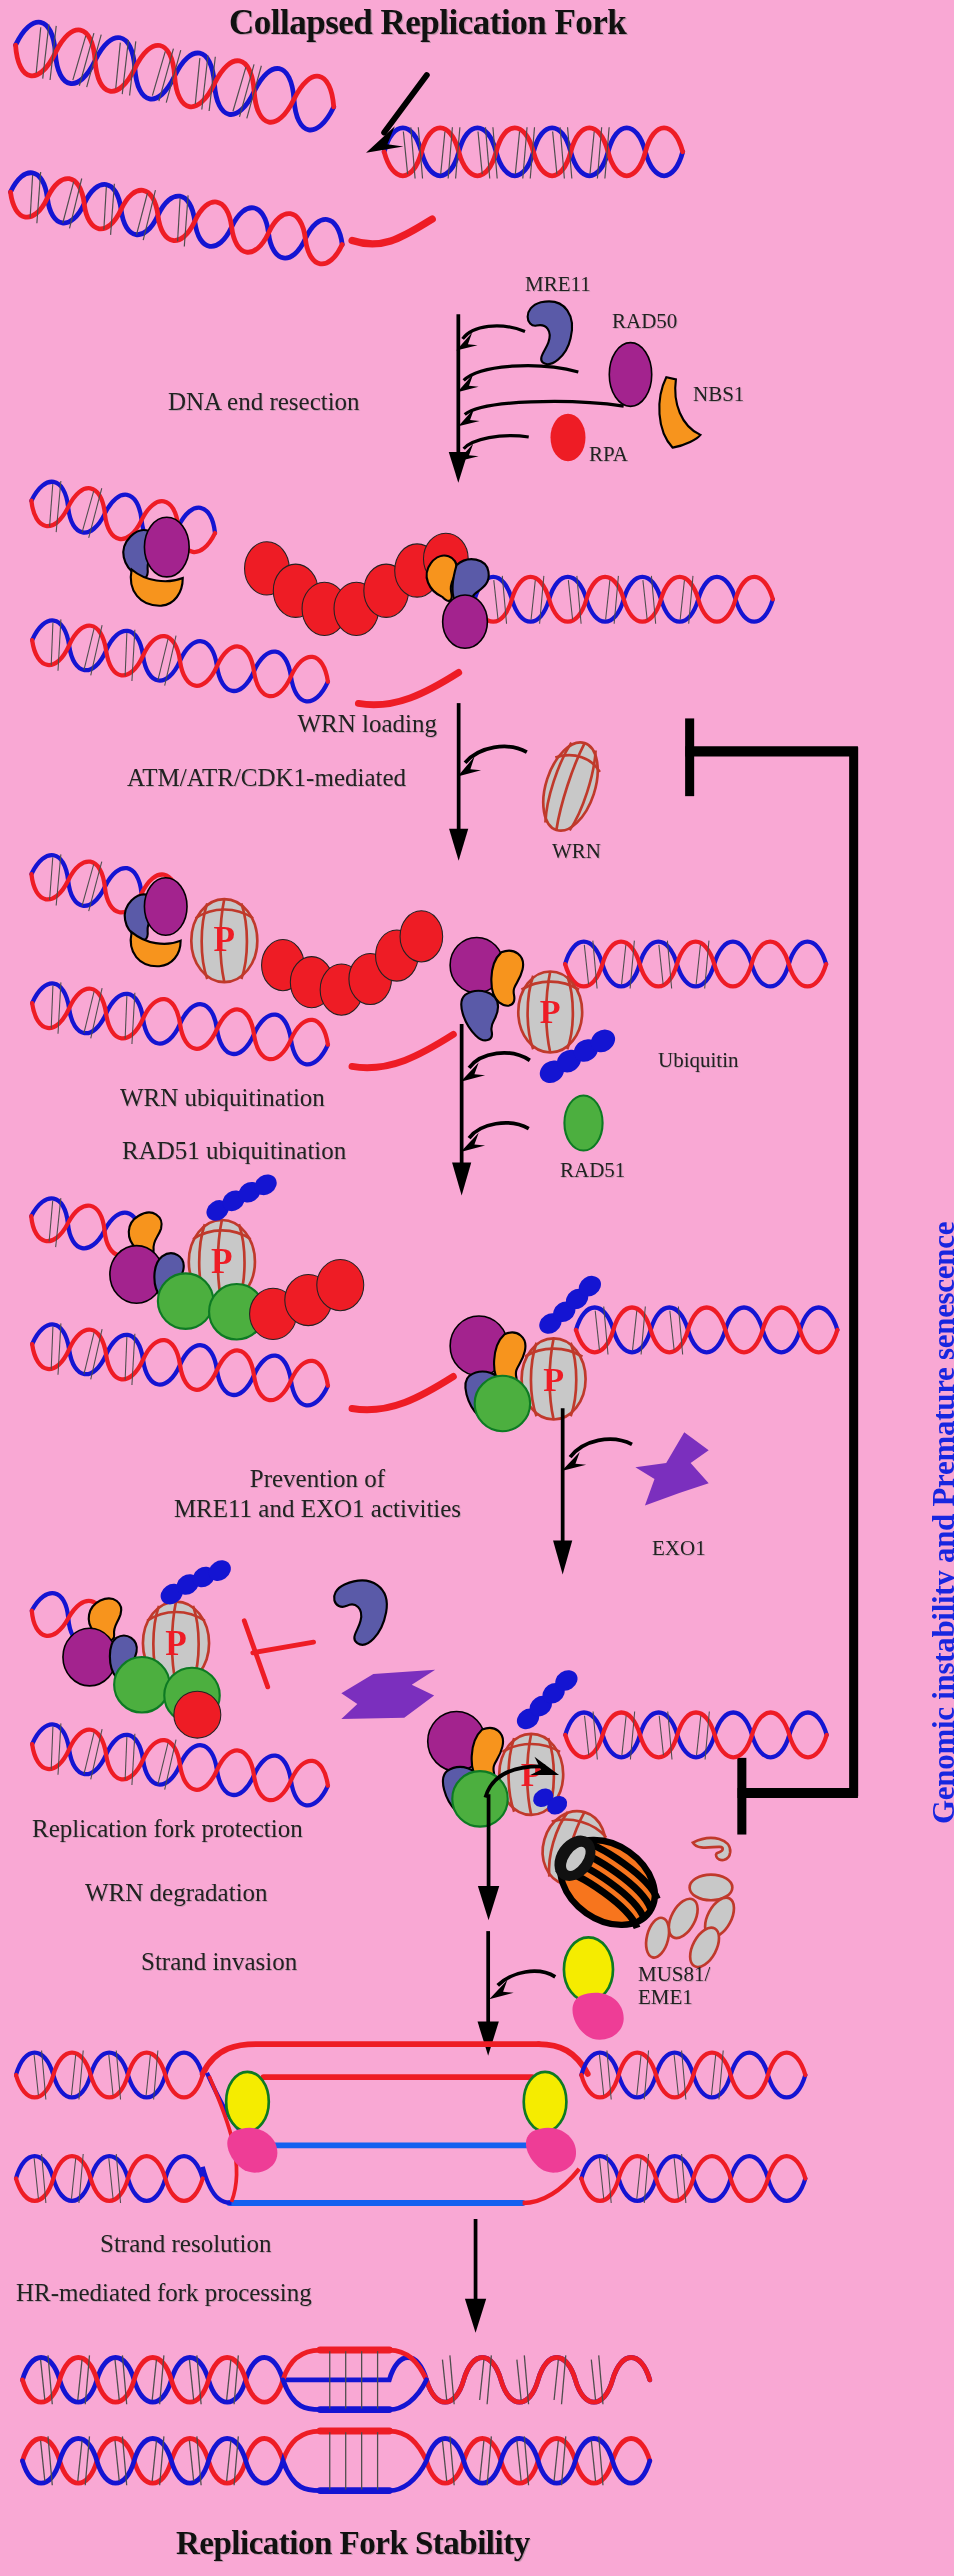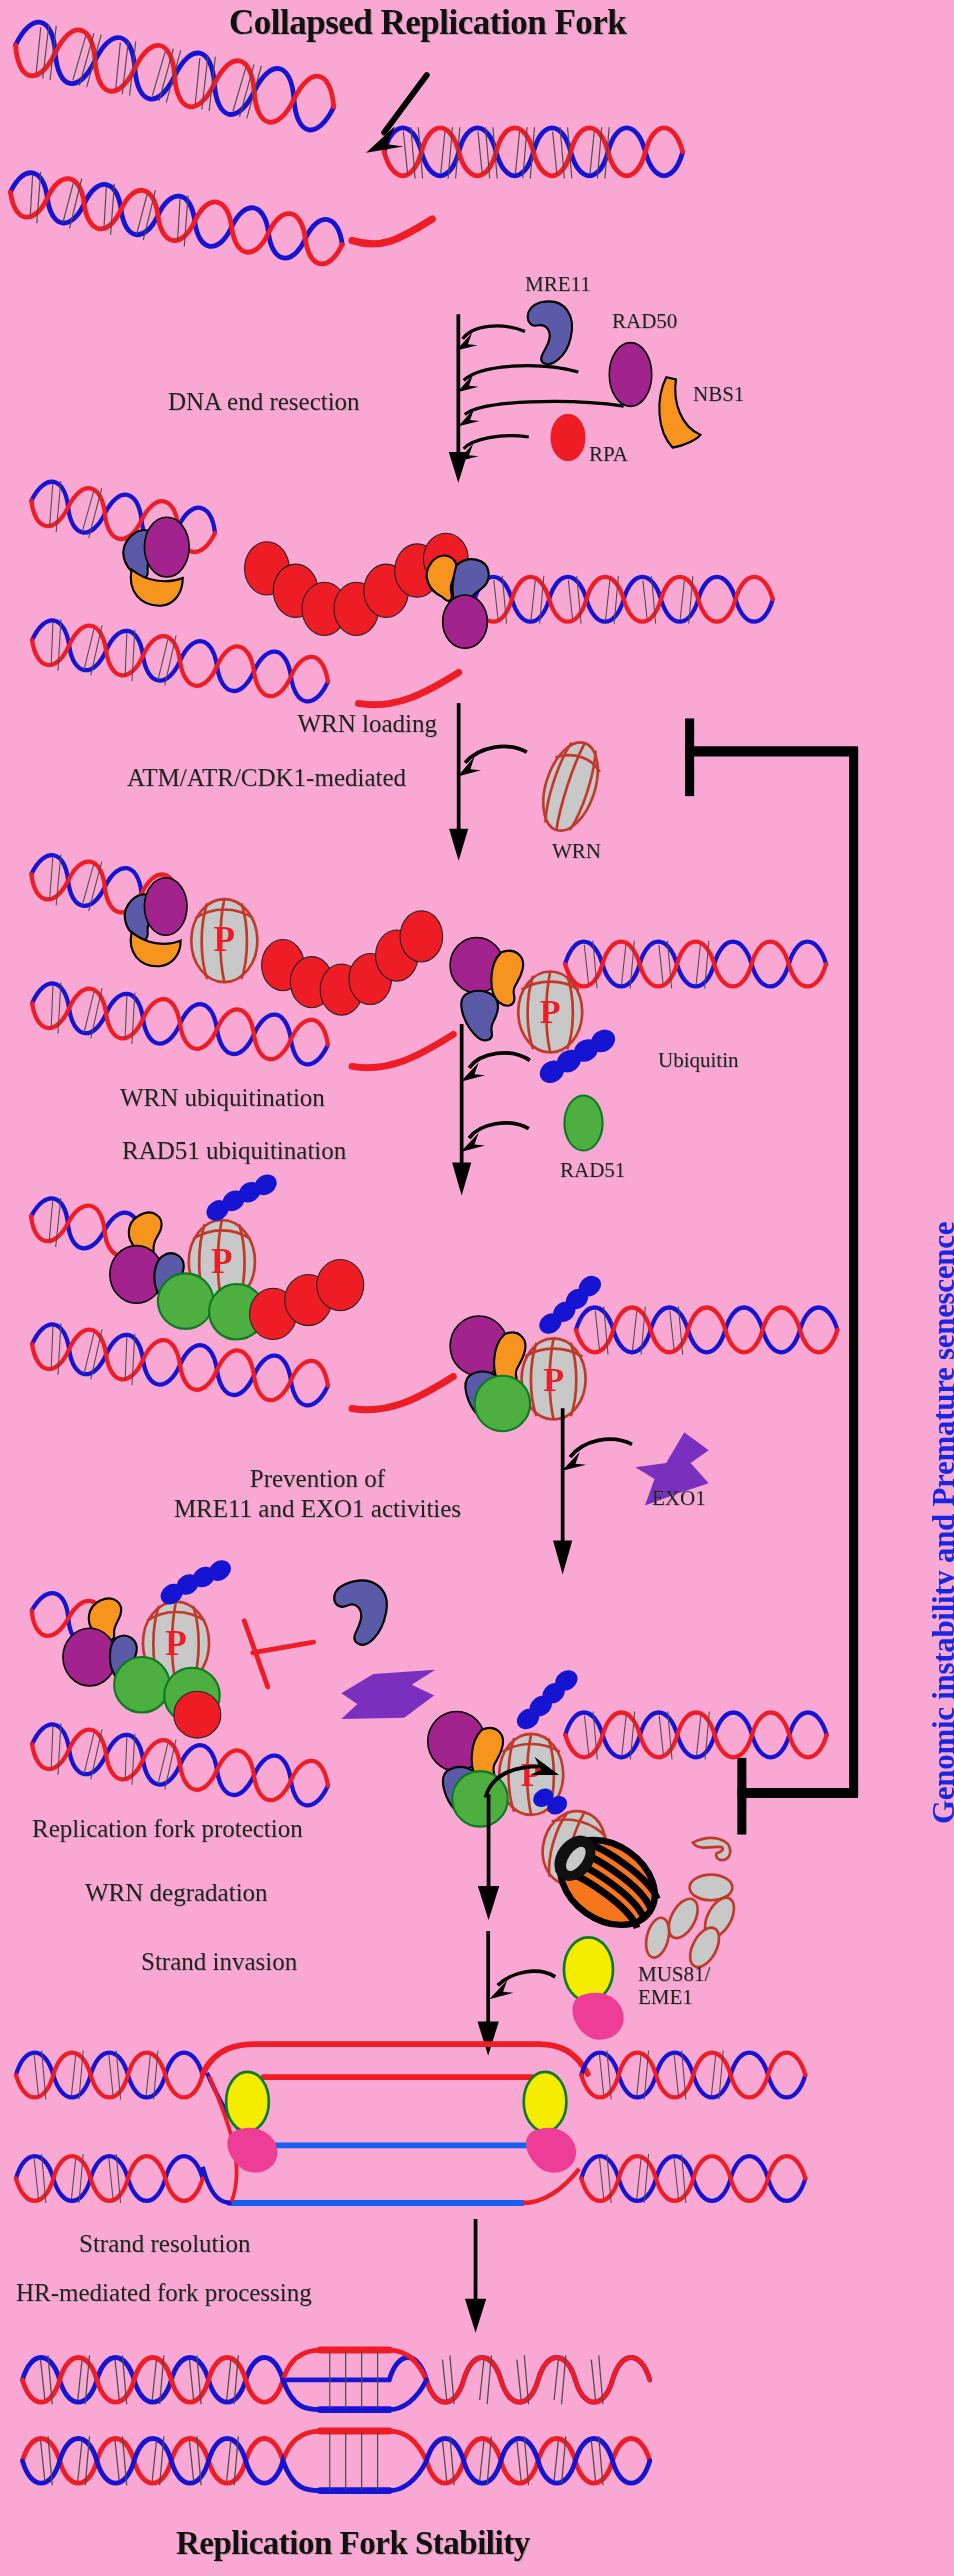"EXO1" div.abs { top: 1487px -> 1537px }
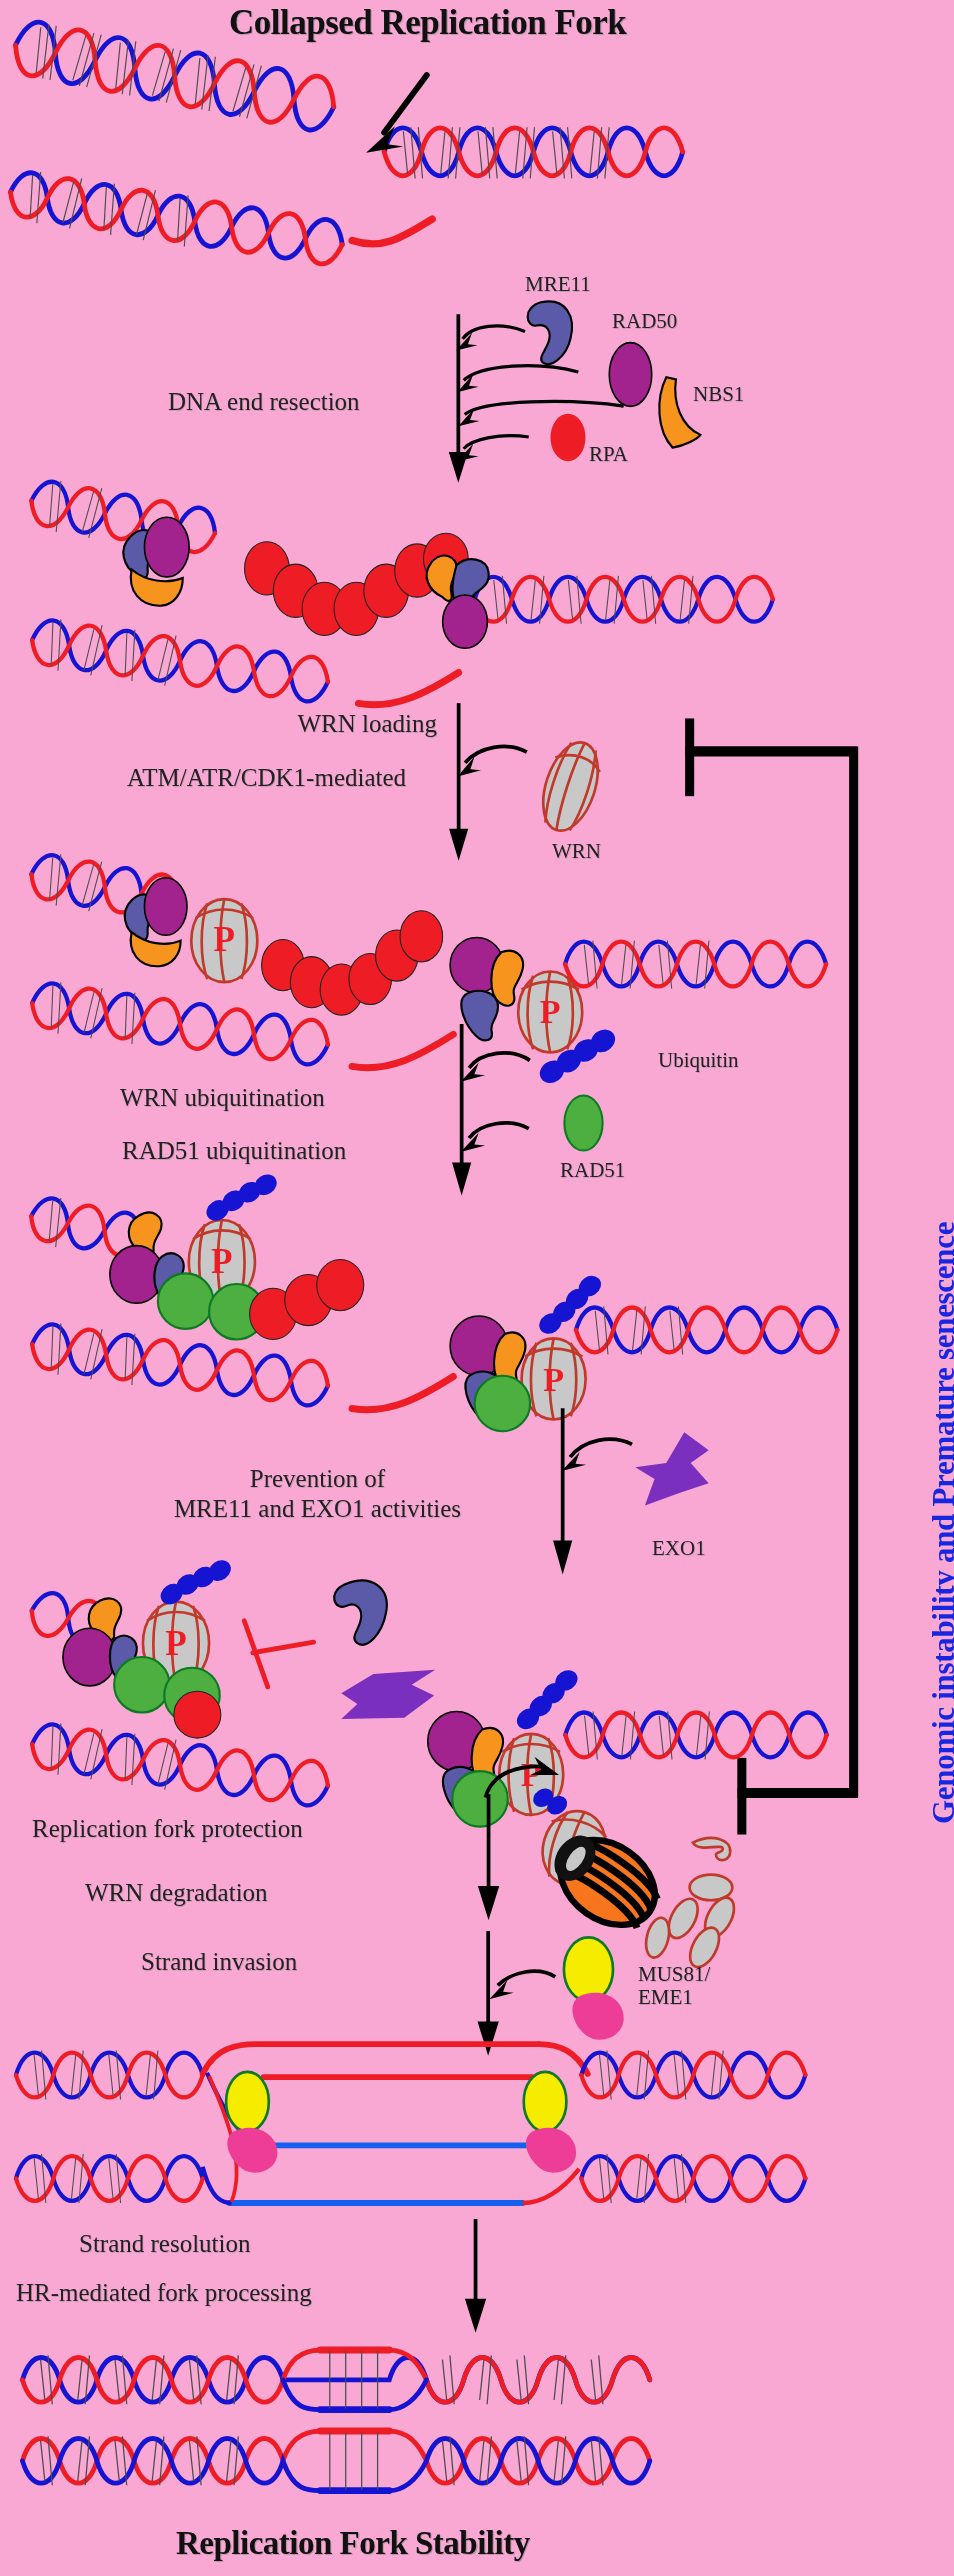"Strand resolution" div.abs { left: 79px -> 100px }
